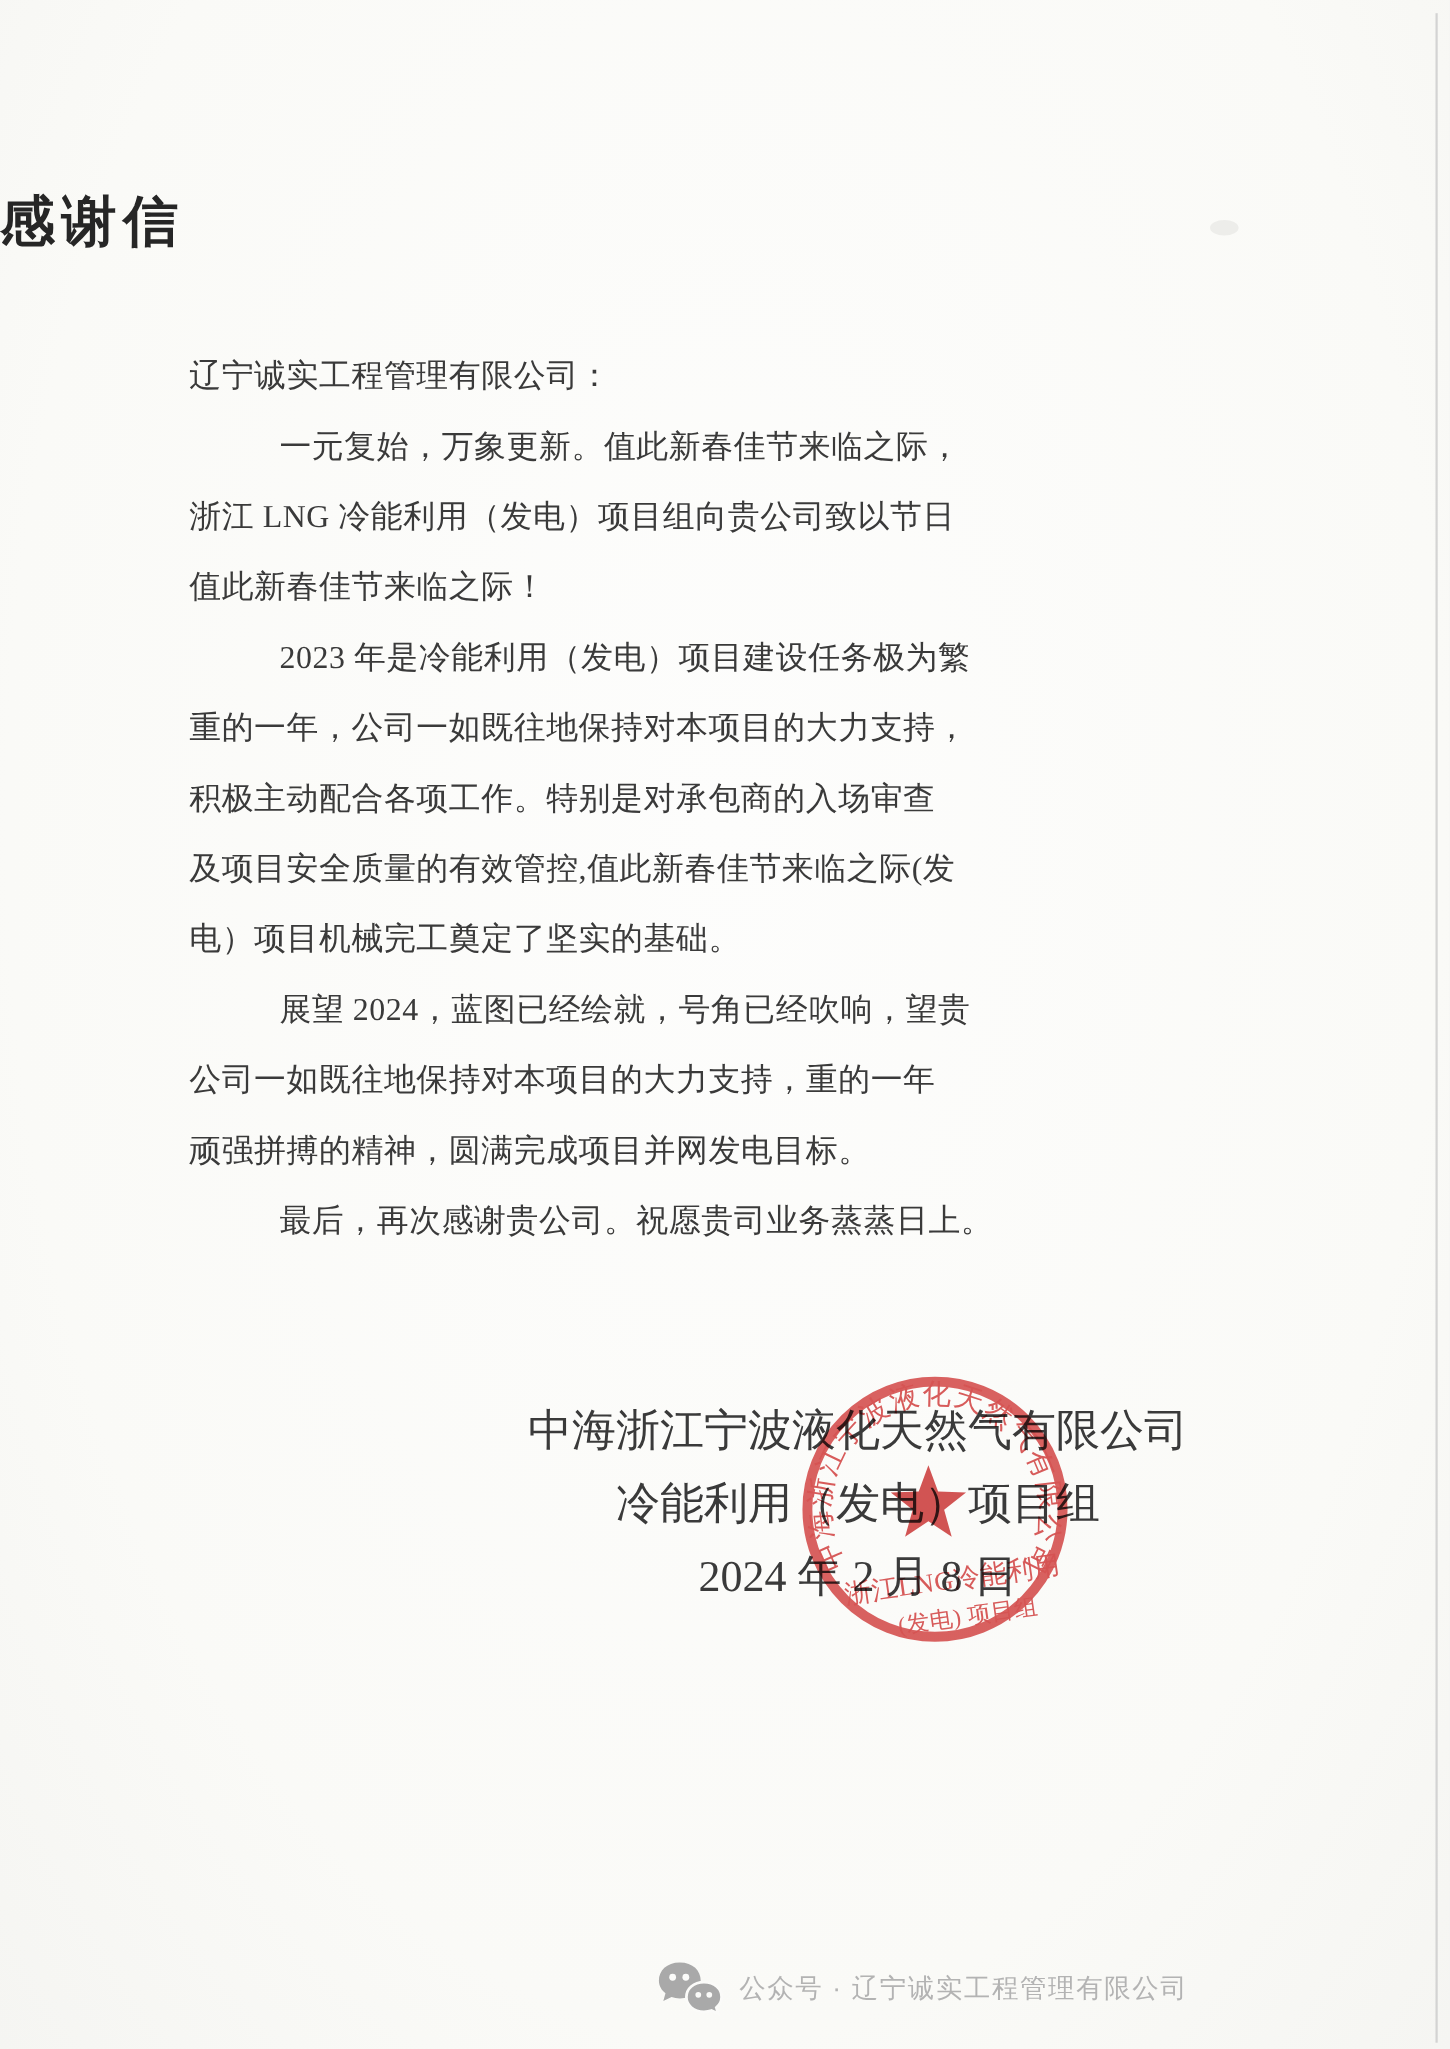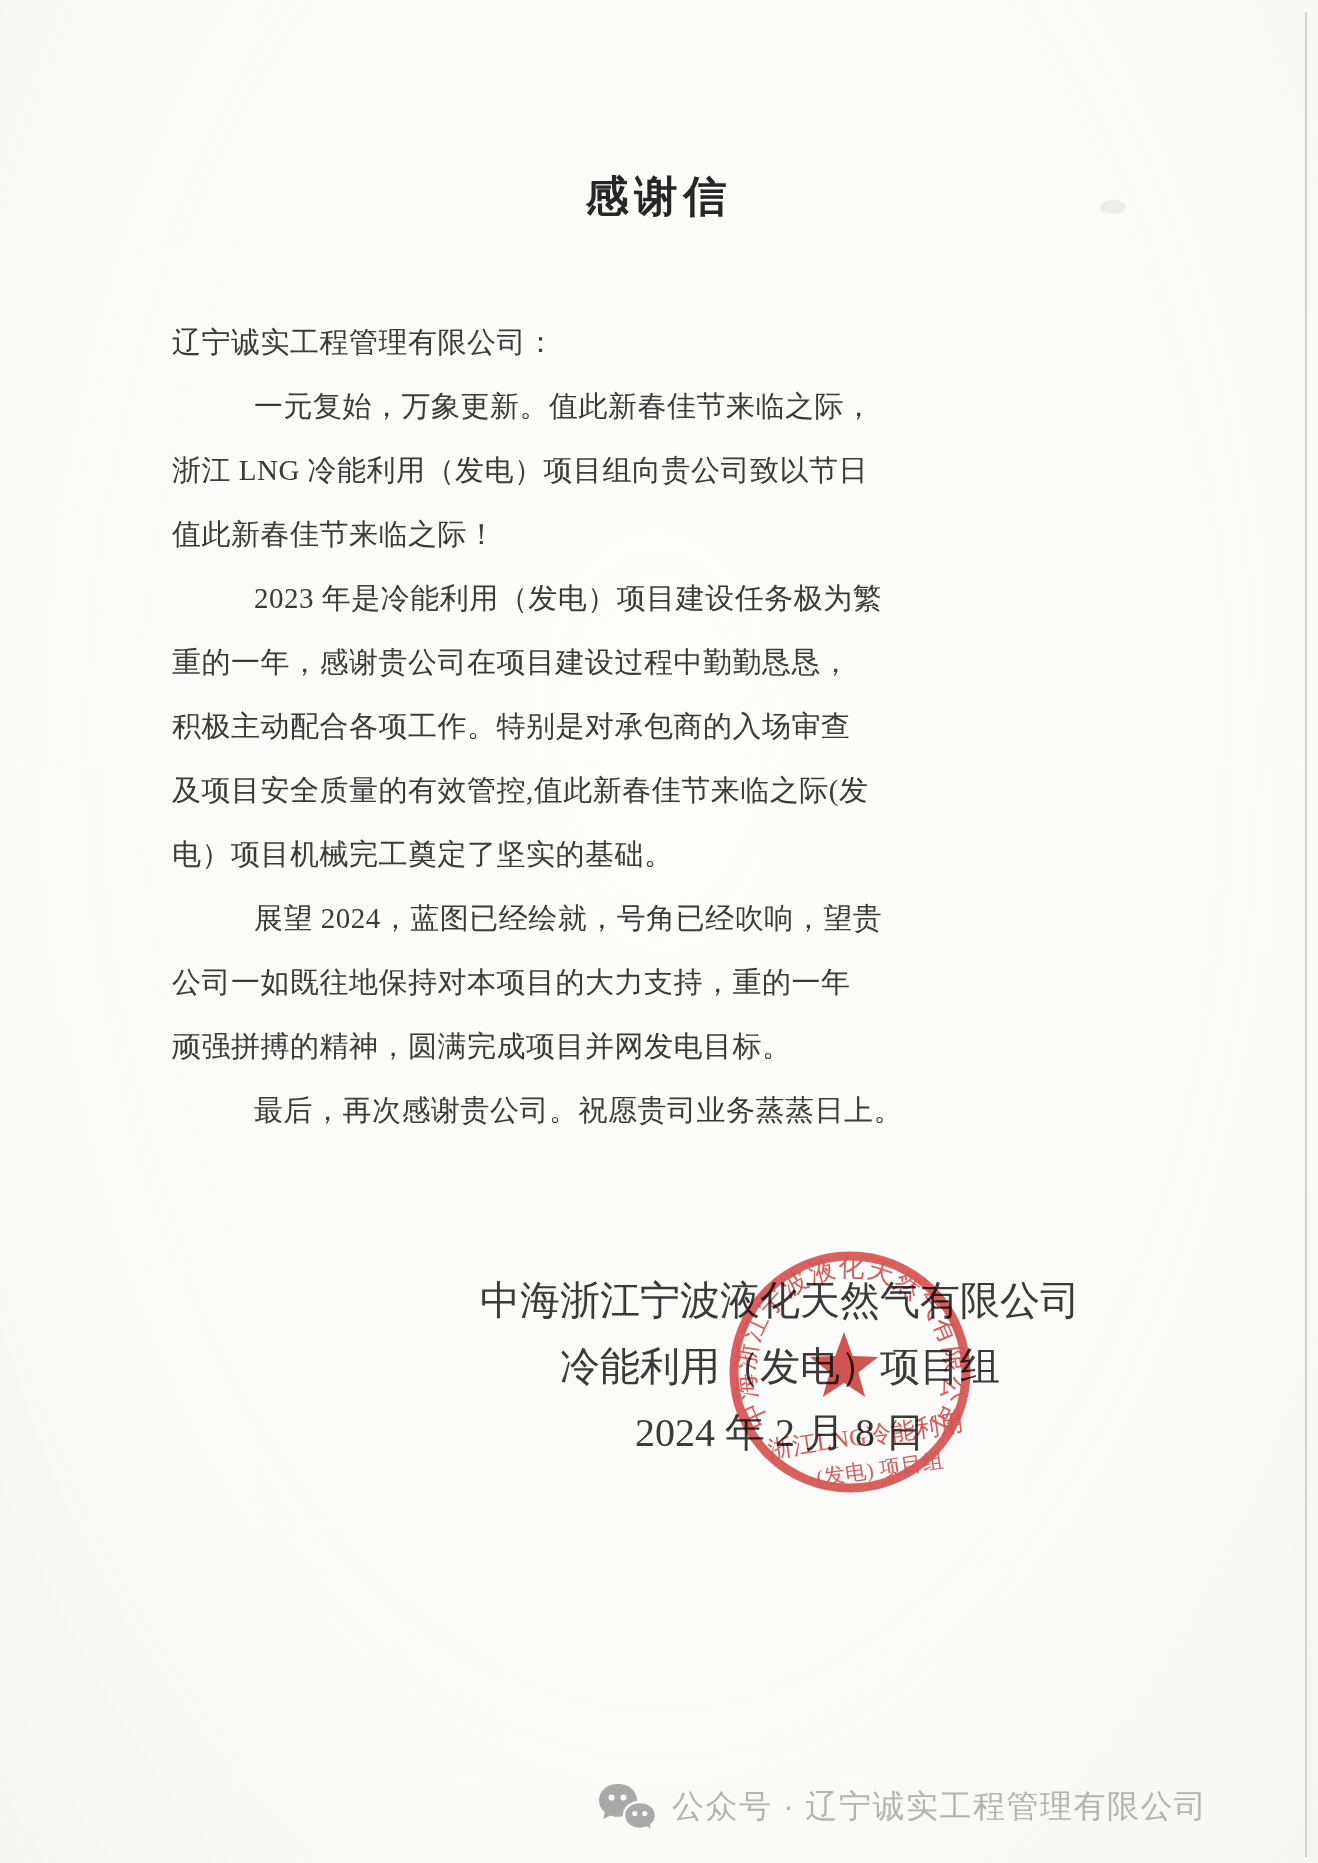"感谢信" .title { font-size: 43px -> 50px; text-align: center -> left }
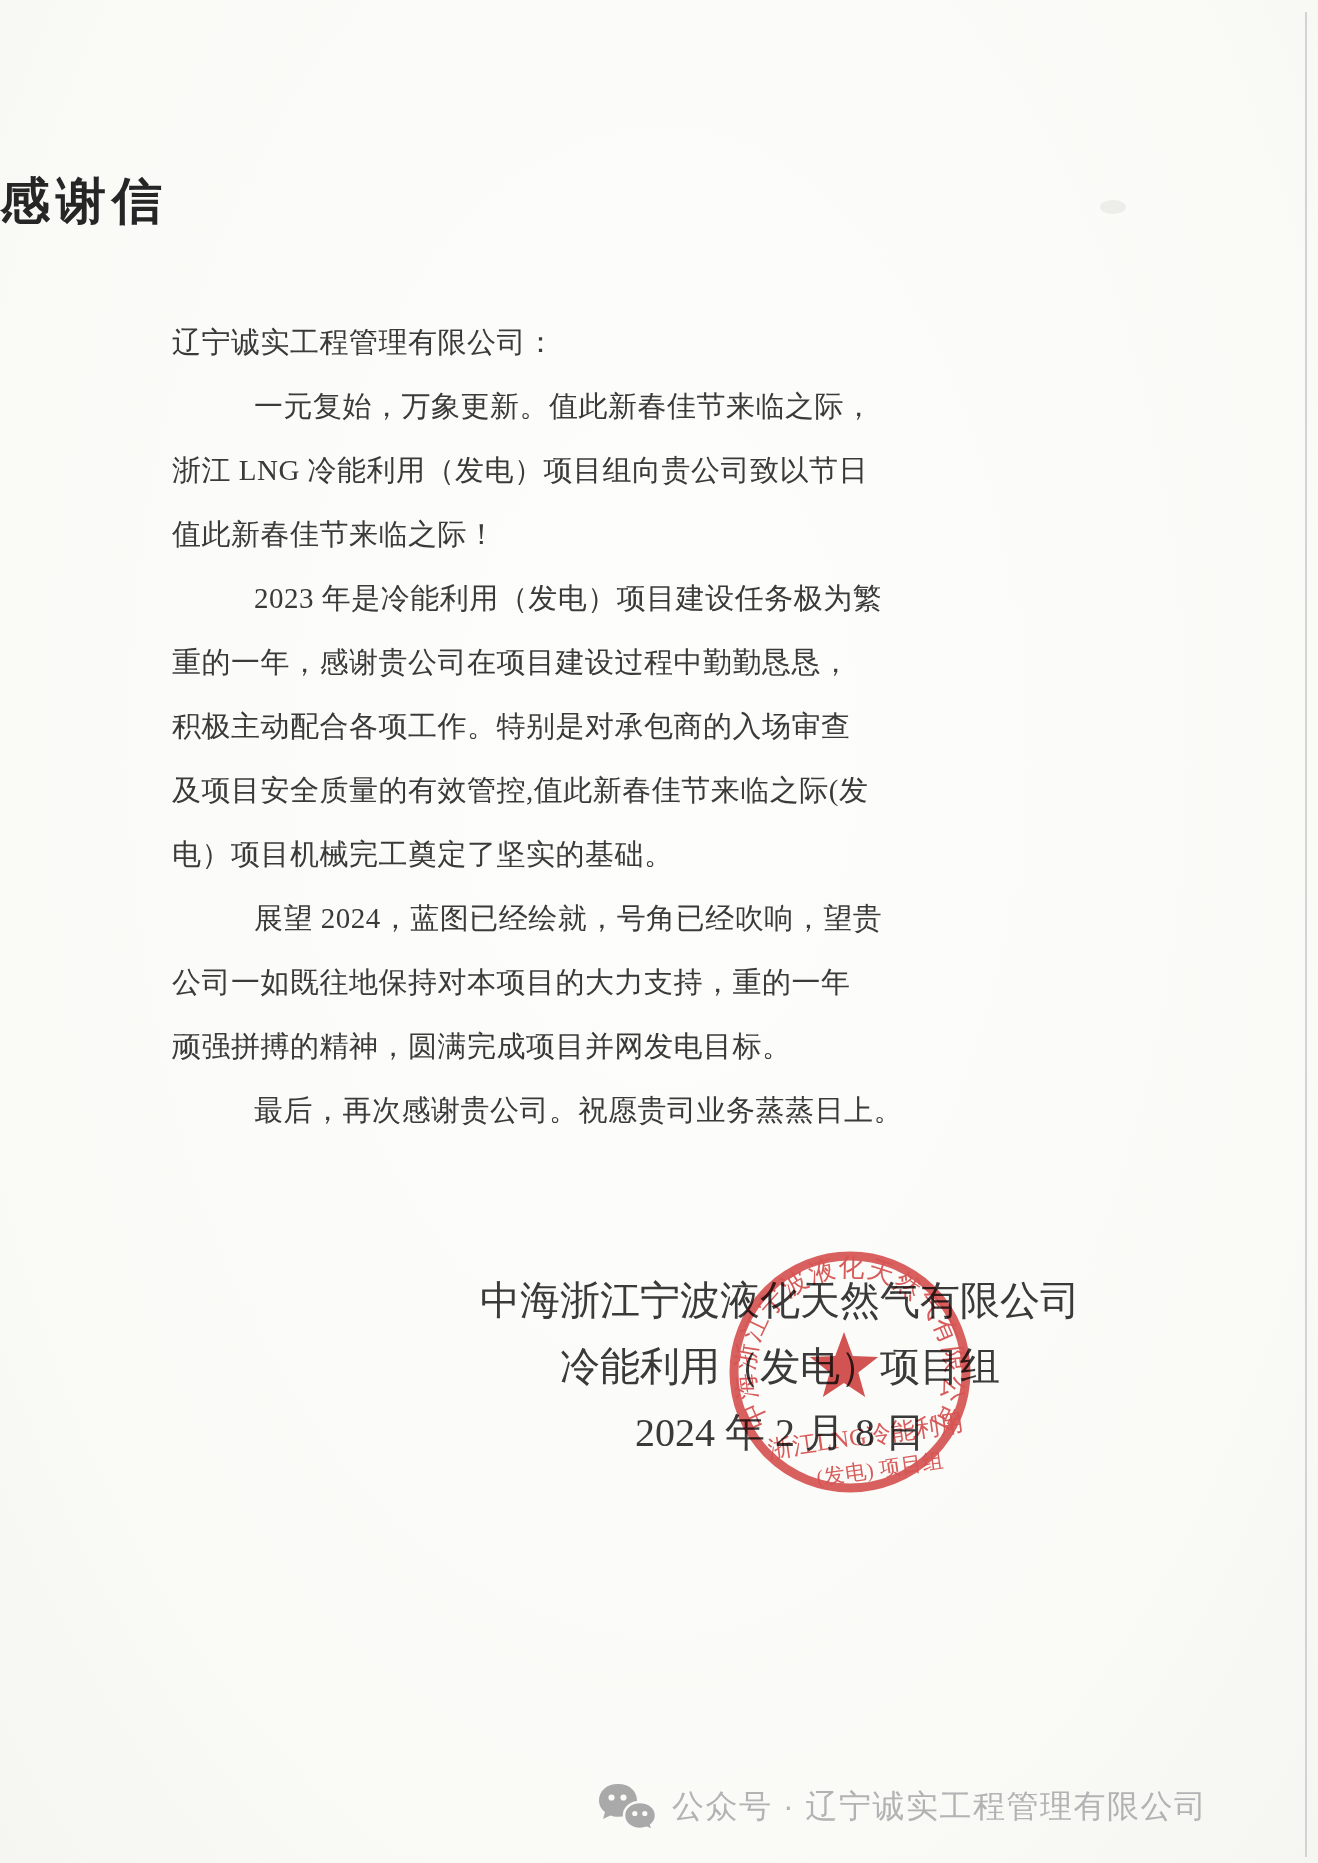"重的一年，感谢贵公司在项目建设过程中勤勤恳恳，" div.body-line { text: 感谢贵公司在项目建设过程中勤勤恳恳 -> 公司一如既往地保持对本项目的大力支持 }
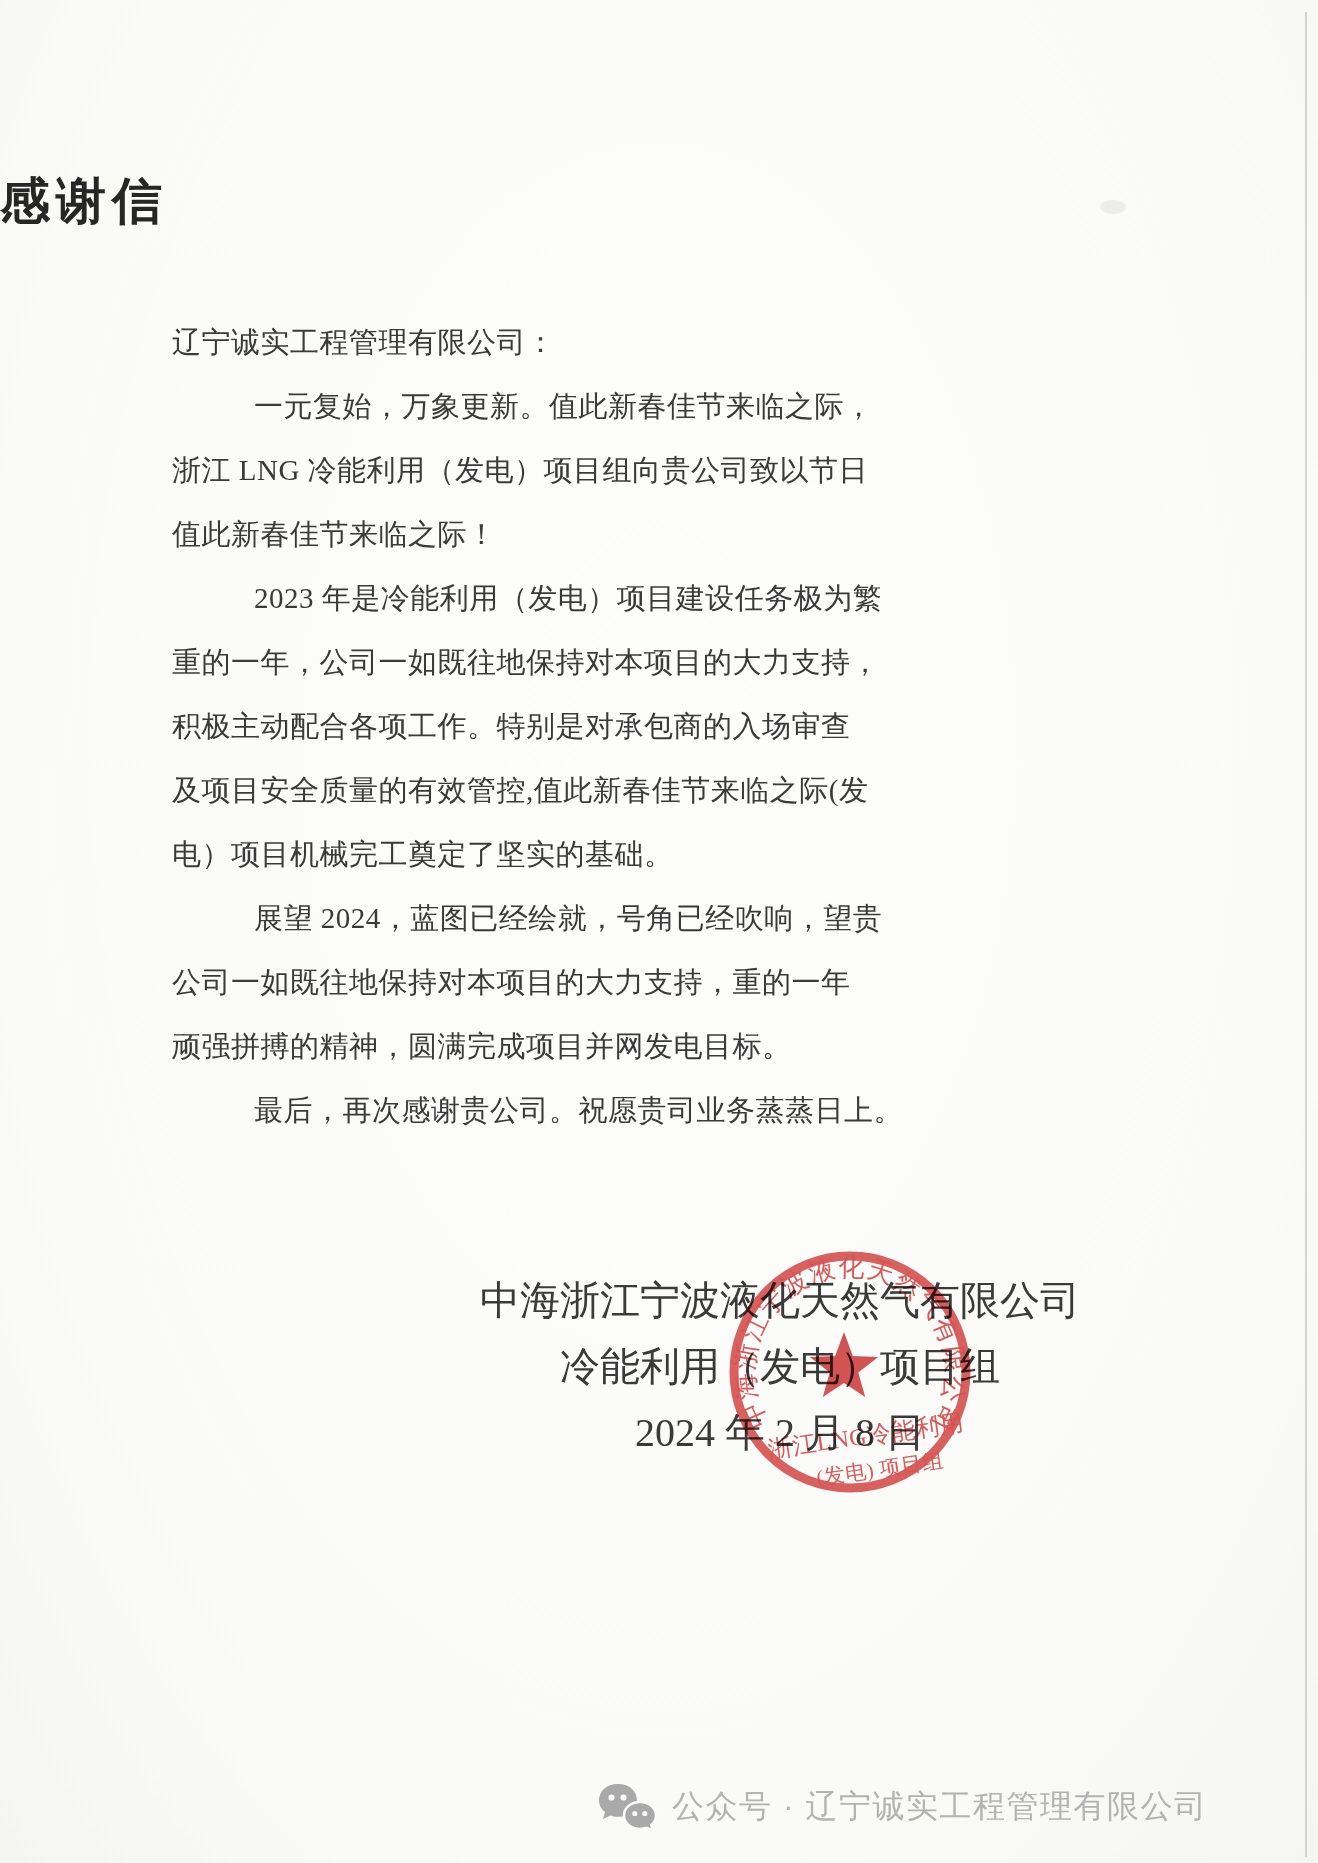"公众号 · 辽宁诚实工程管理有限公司" .footer-label { font-size: 32px -> 24px }
